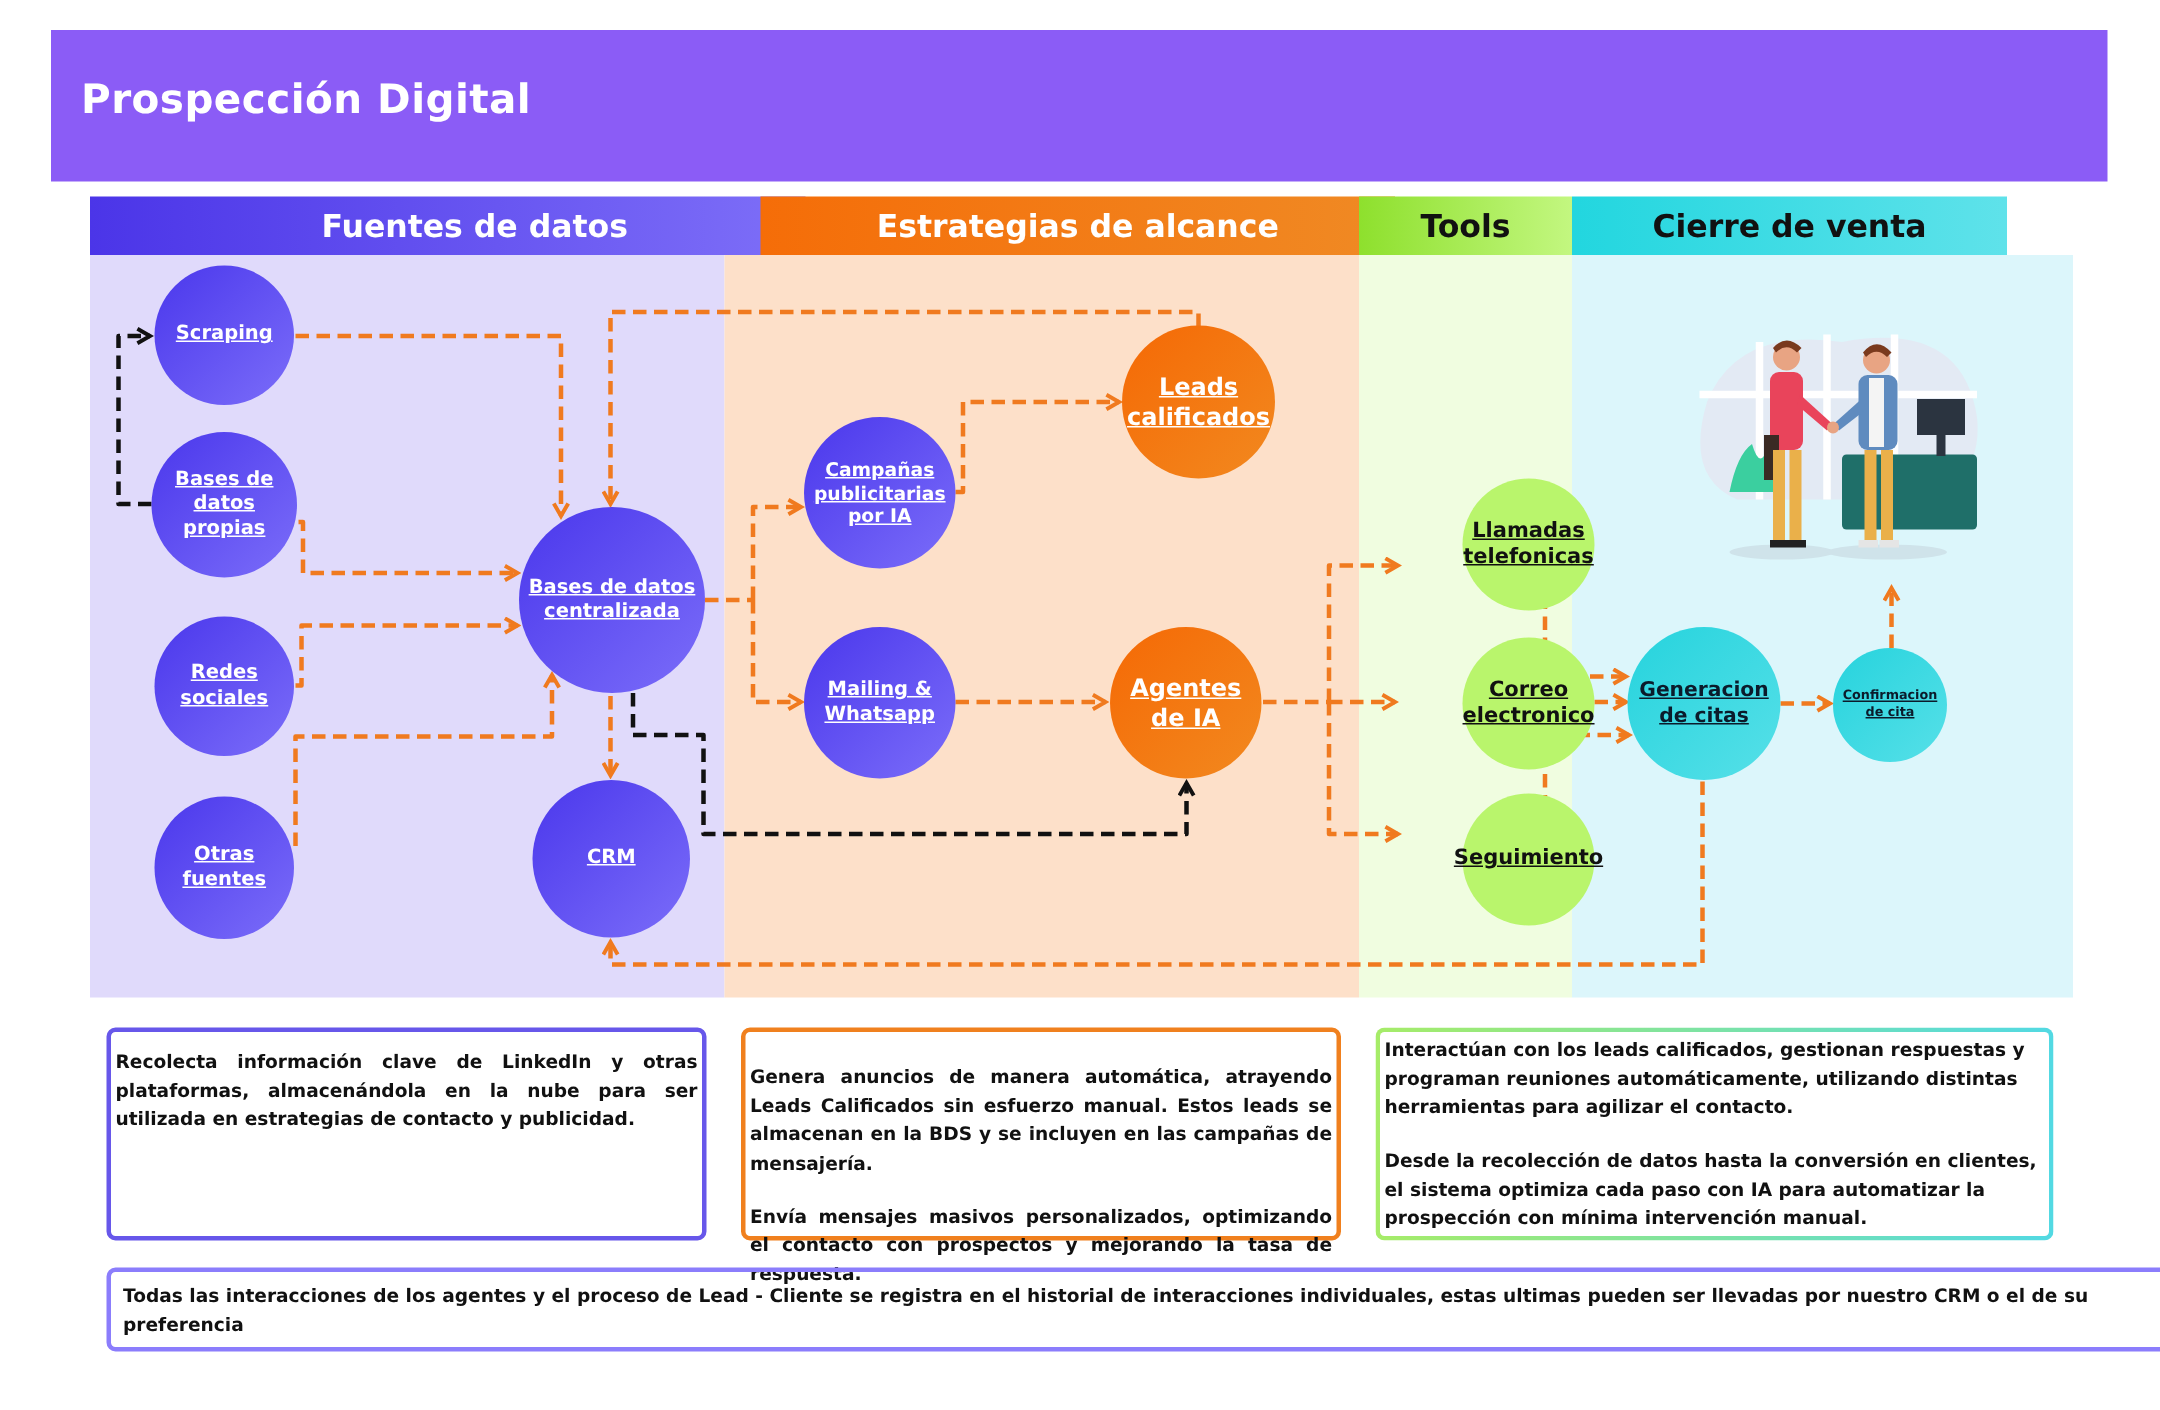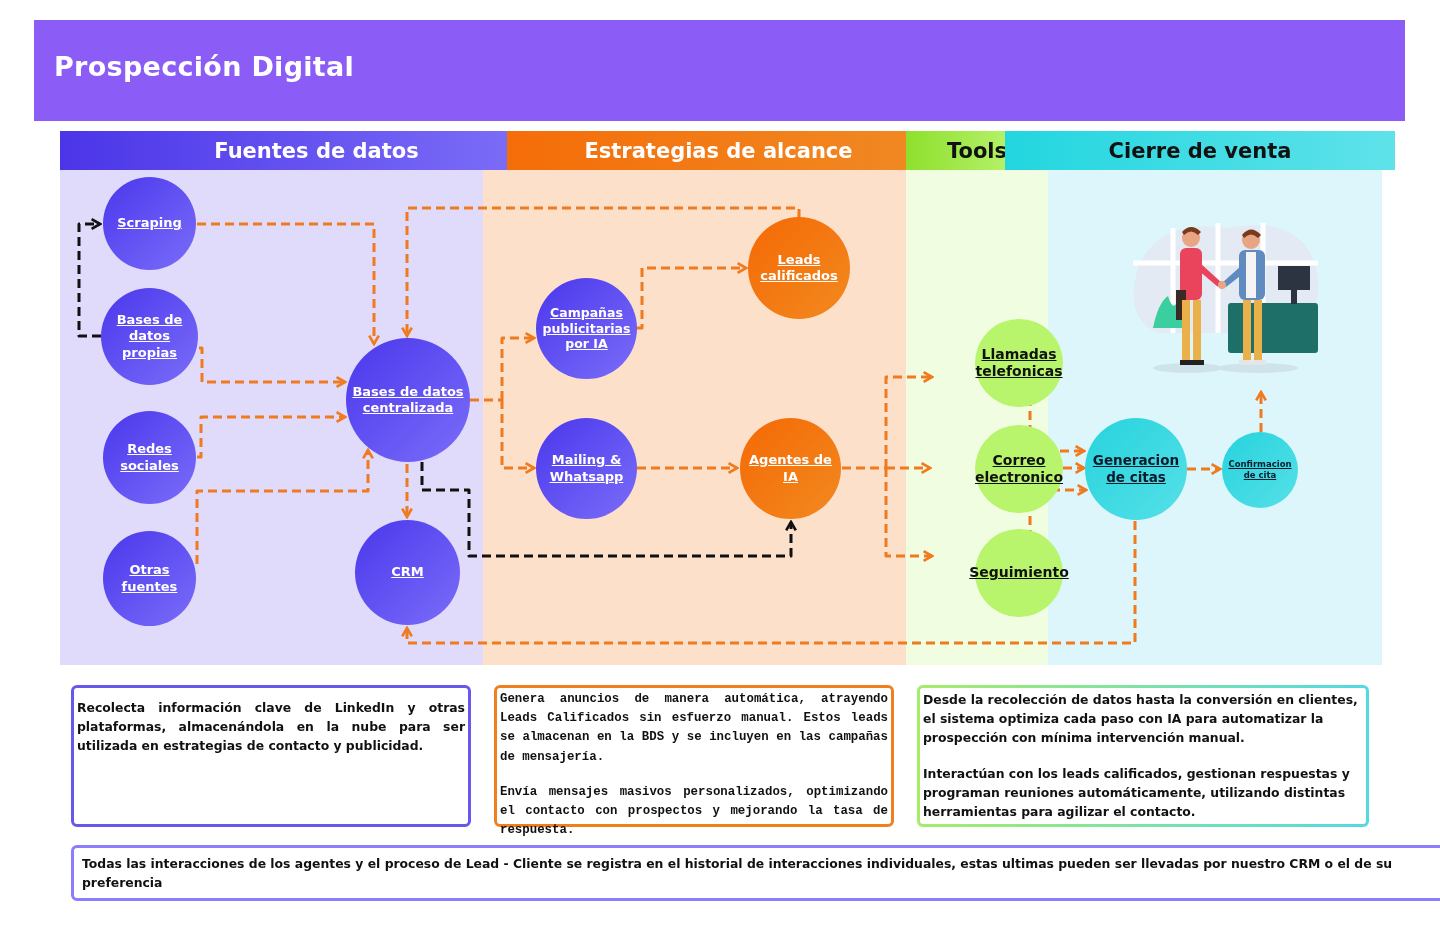"Cierre de venta" #h4 { left: 1005px -> 1048px; width: 390px -> 290px }
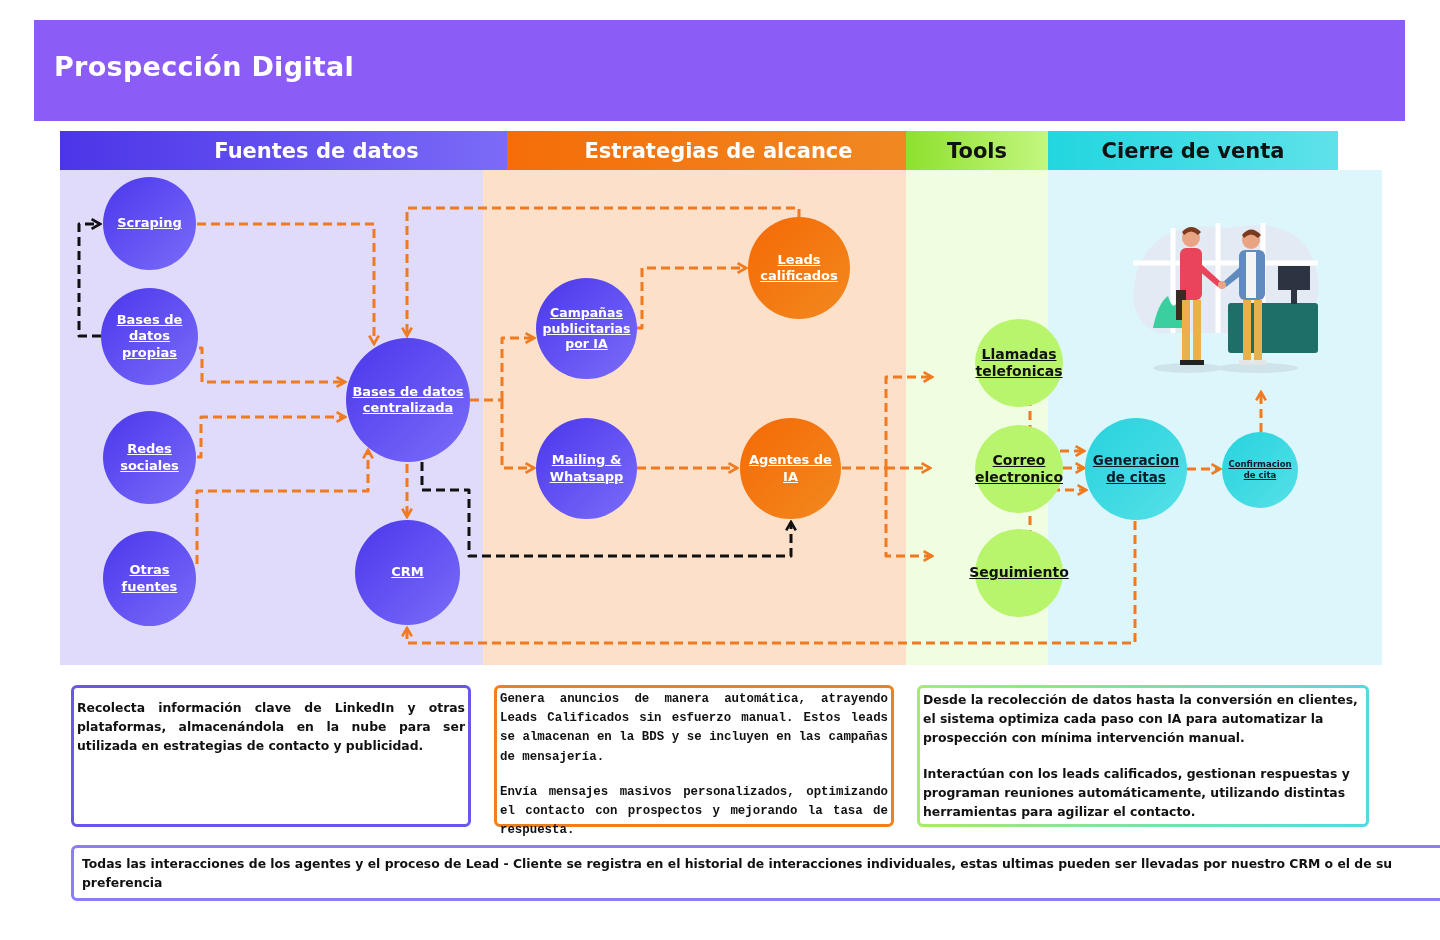"Leads calificados" .orange { font-size: 13px -> 16px }
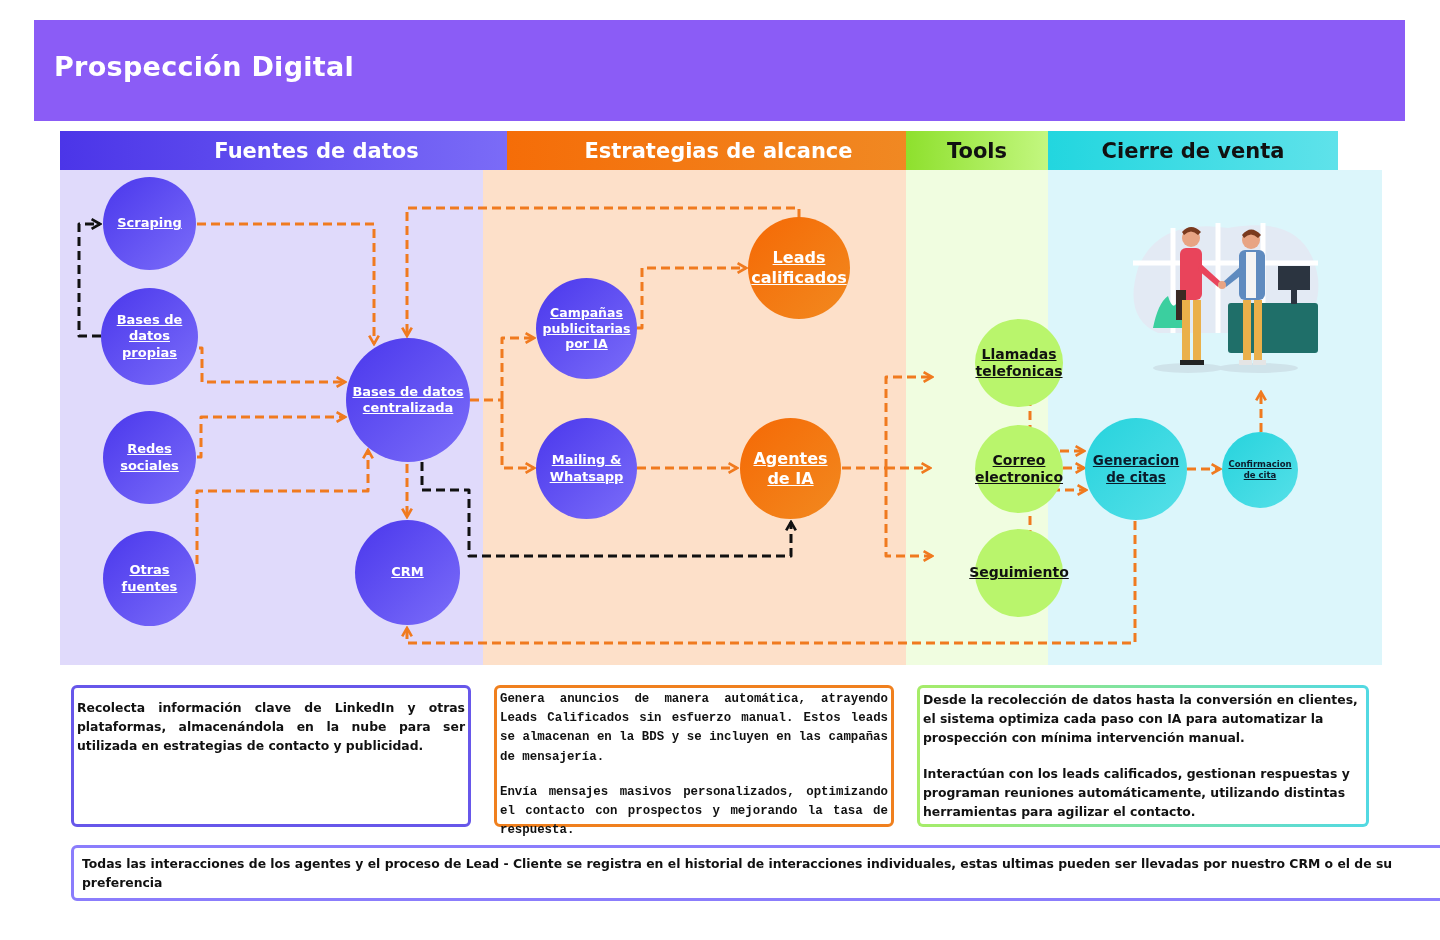"Genera anuncios de manera automática," div.desc { font-family: Liberation Mono, monospace -> none; padding-top: 2px -> 20px }
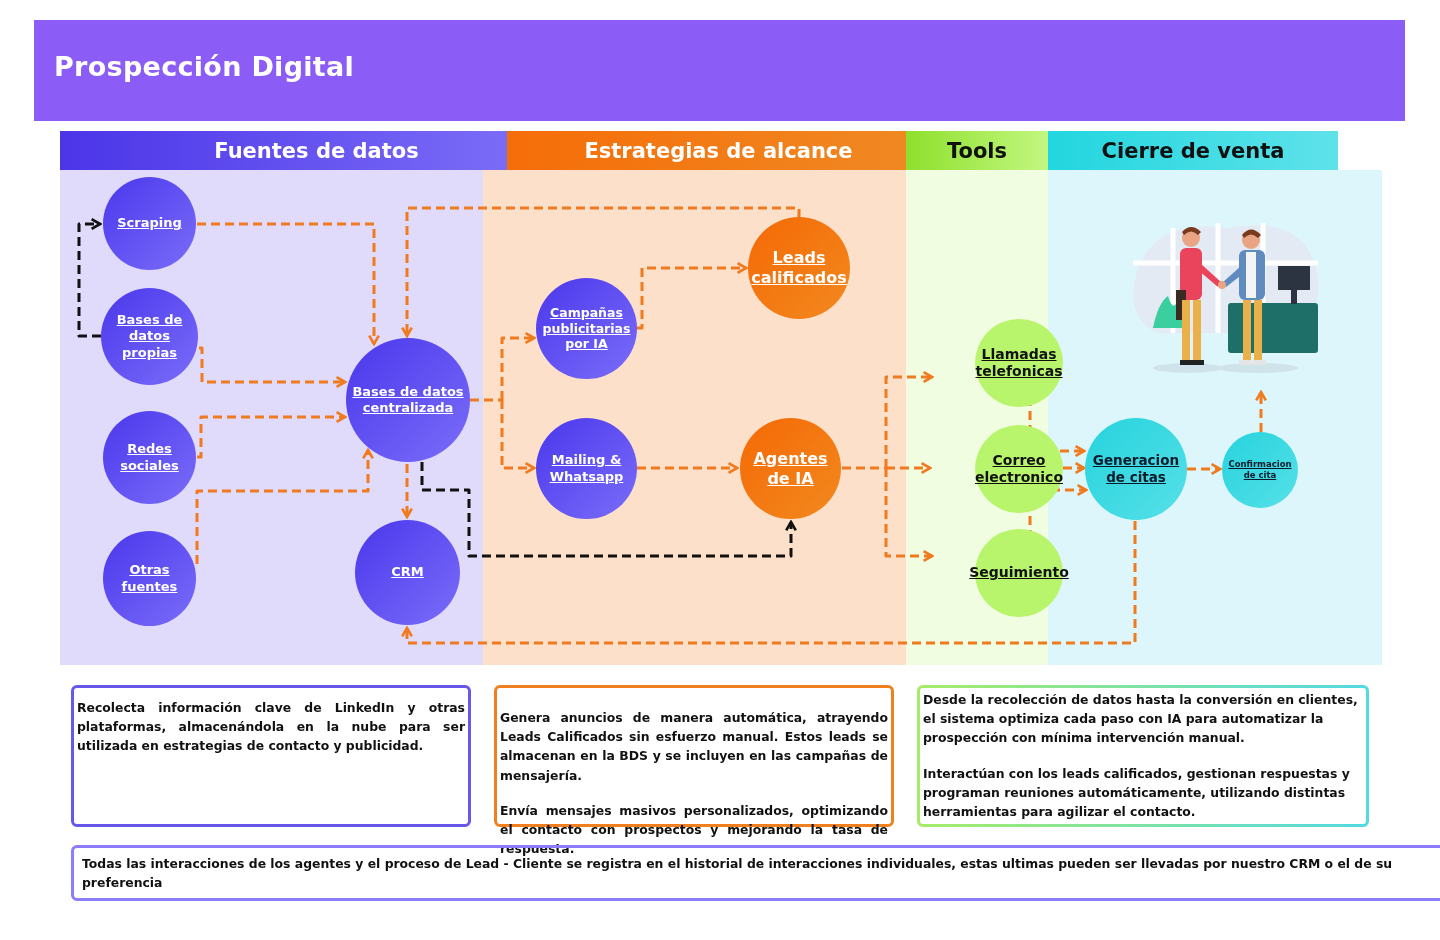"Desde la recolección de datos" p { order: before "Interactúan con los leads calificados," -> after "Interactúan con los leads calificados," }
